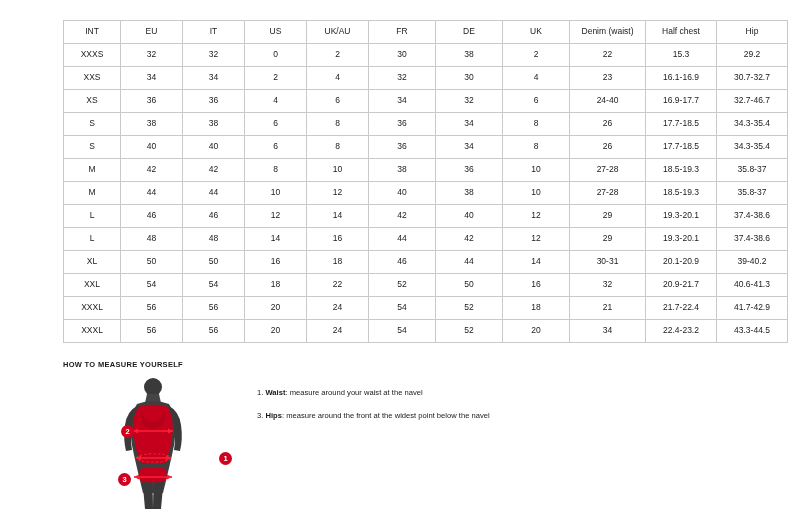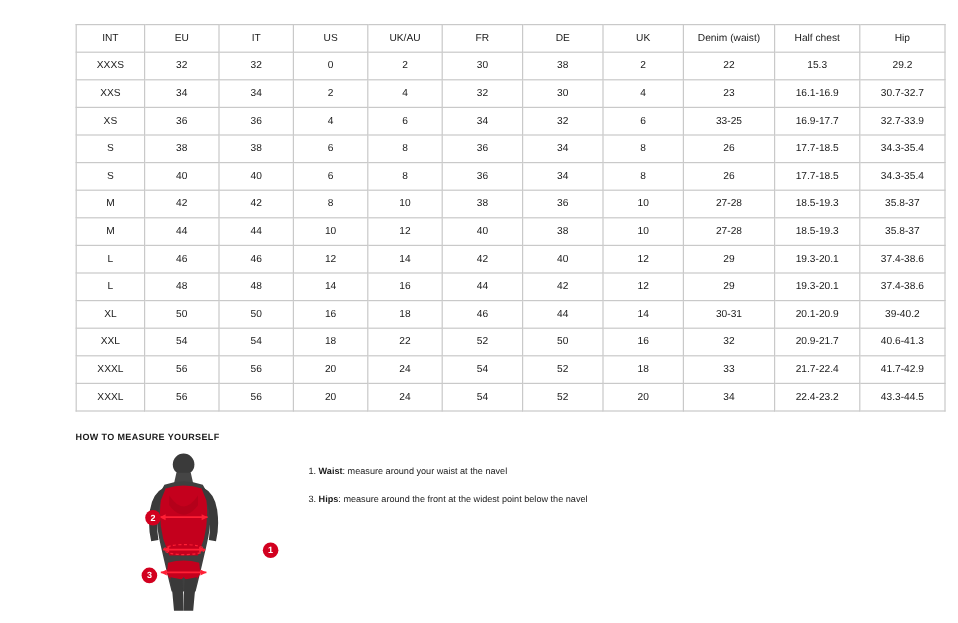"33-25" td { text: 33-25 -> 24-40 }
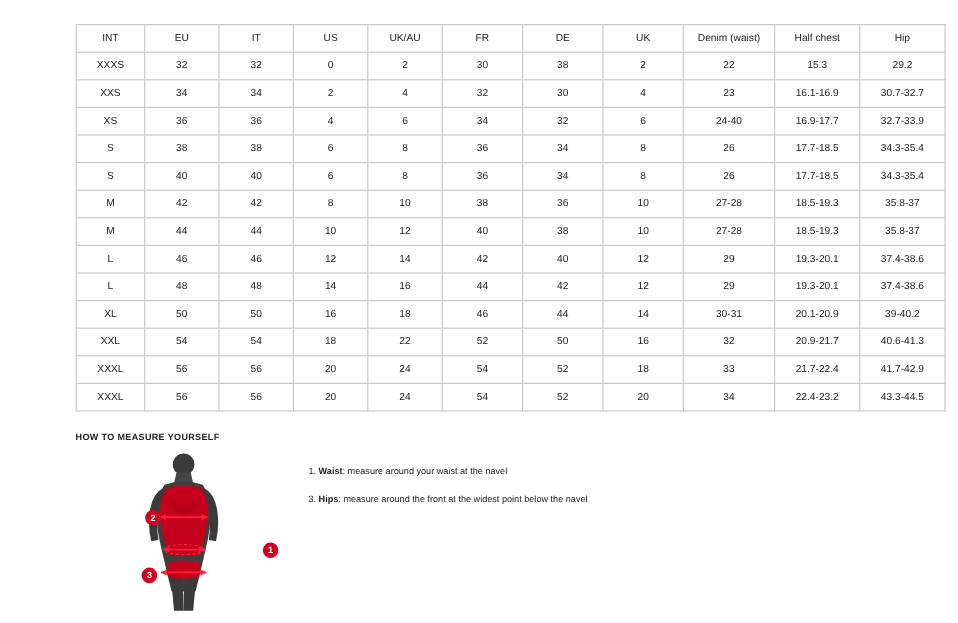"32.7-33.9" td { text: 32.7-33.9 -> 32.7-46.7 }
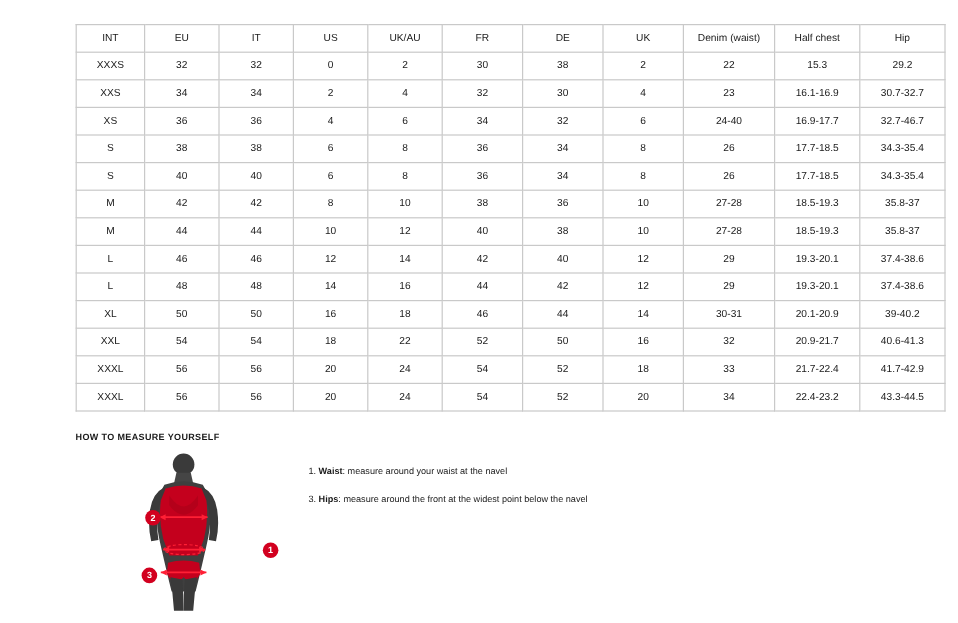"33" td { text: 33 -> 21 }
